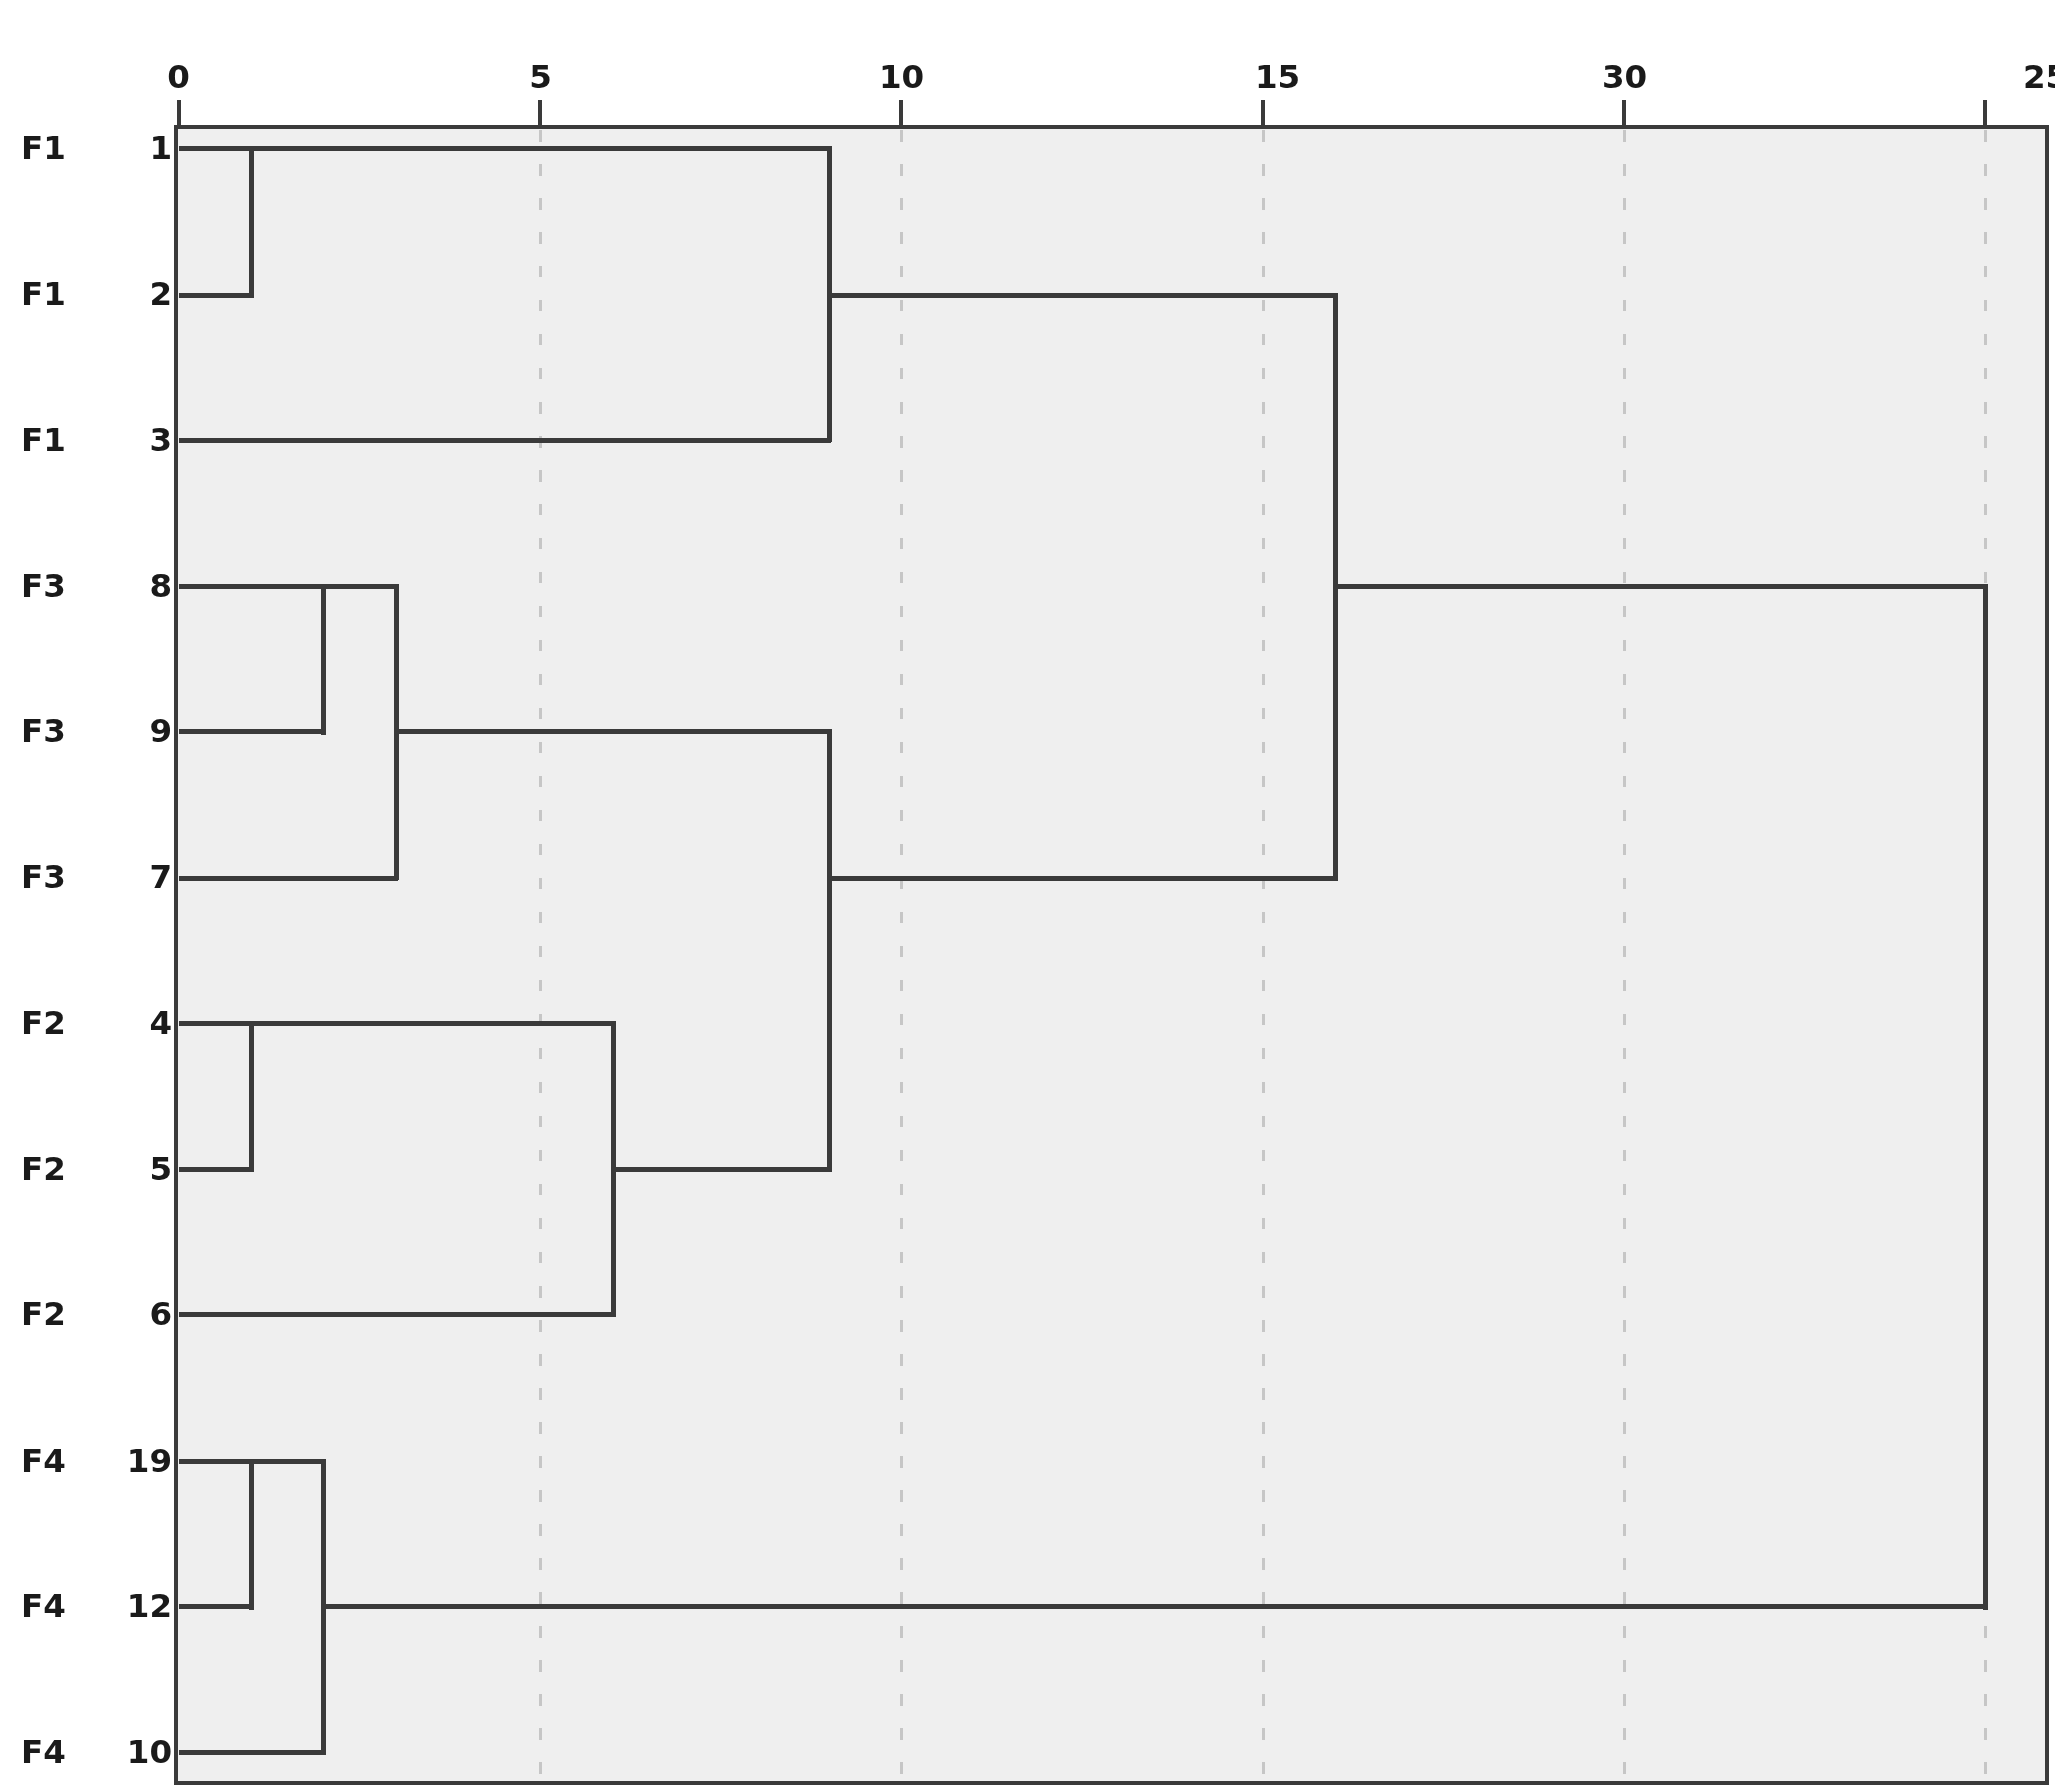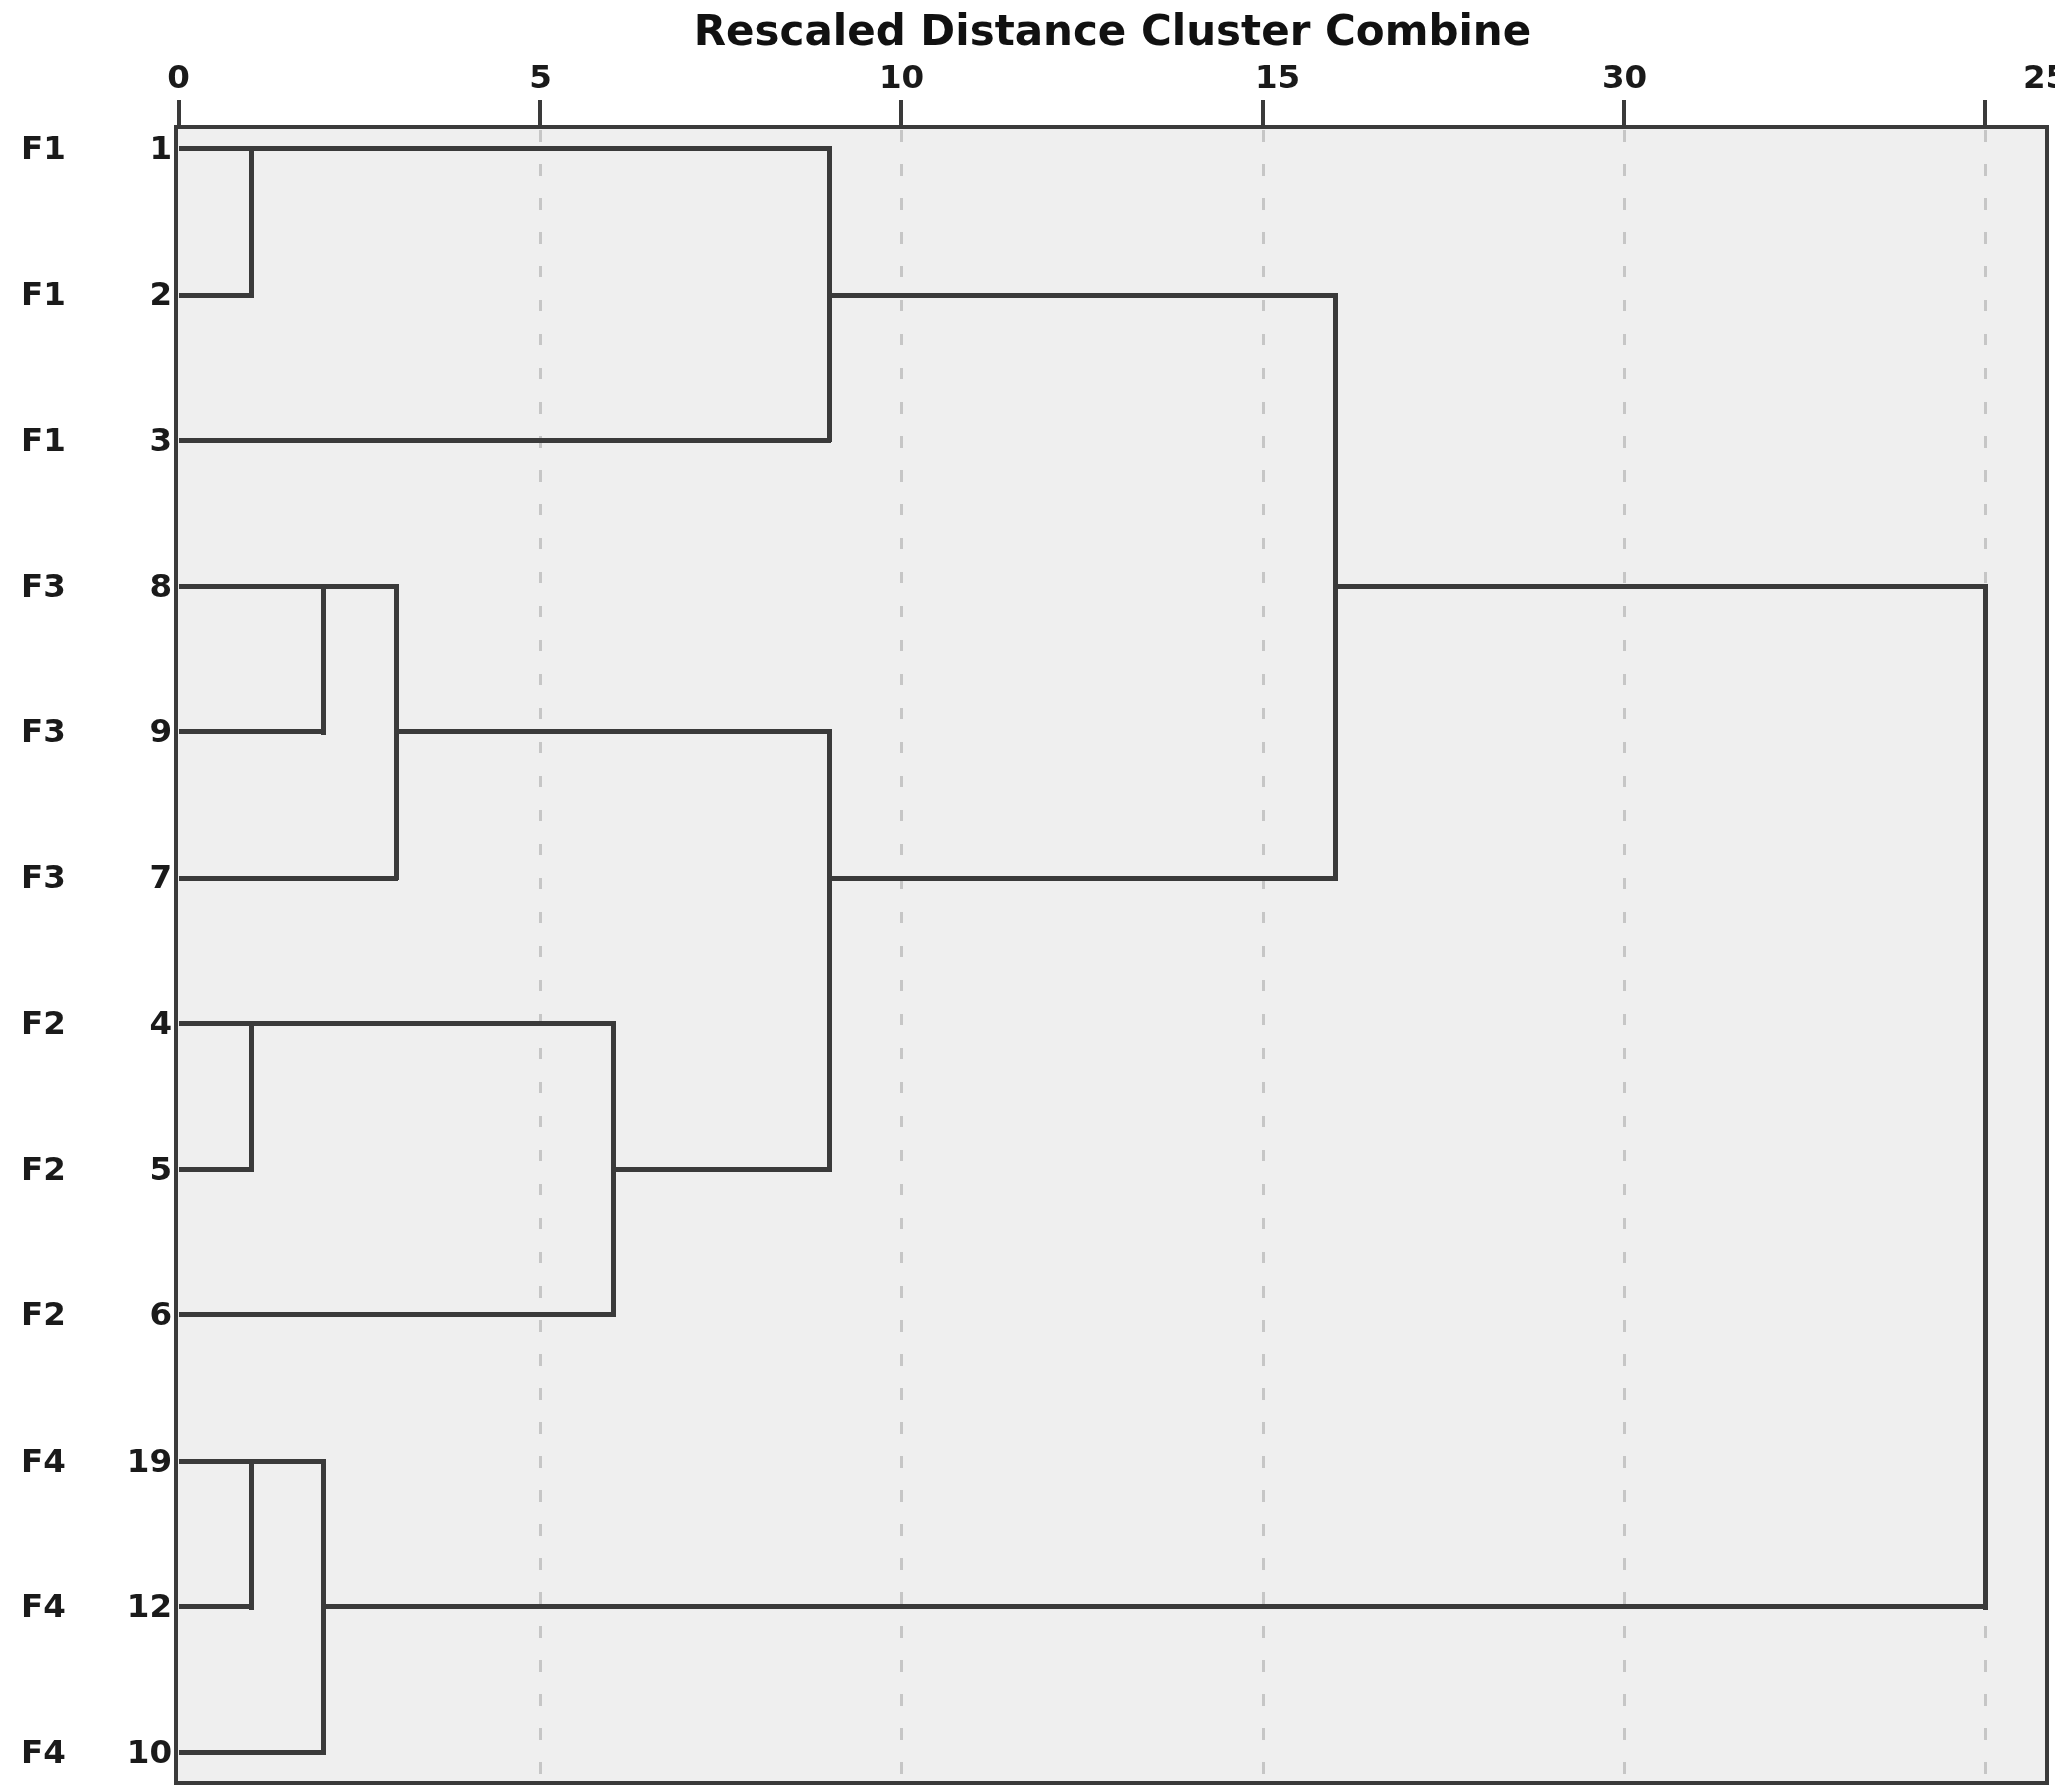"Rescaled Distance Cluster Combine" div.title { html: <div>Rescaled Distance Cluster Combine</div> -> none }
